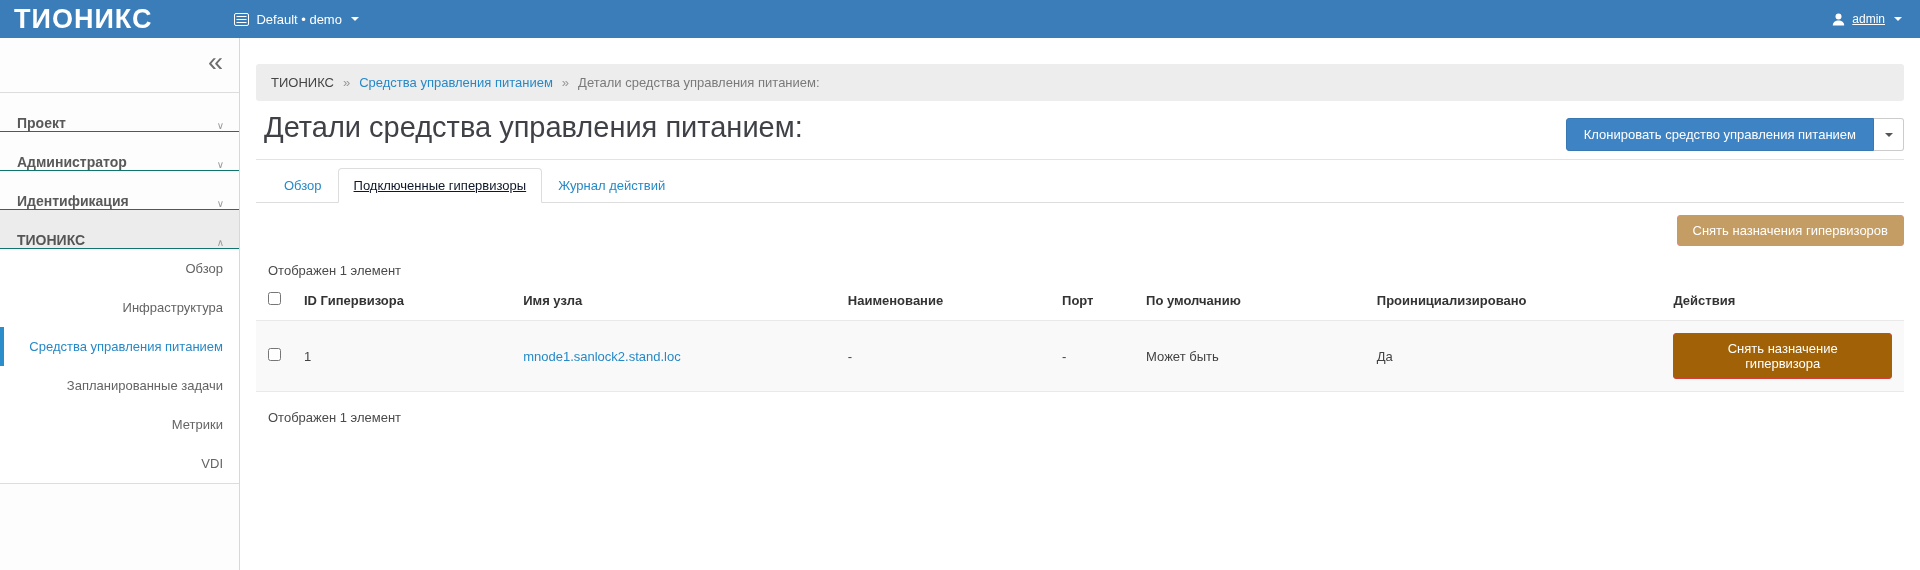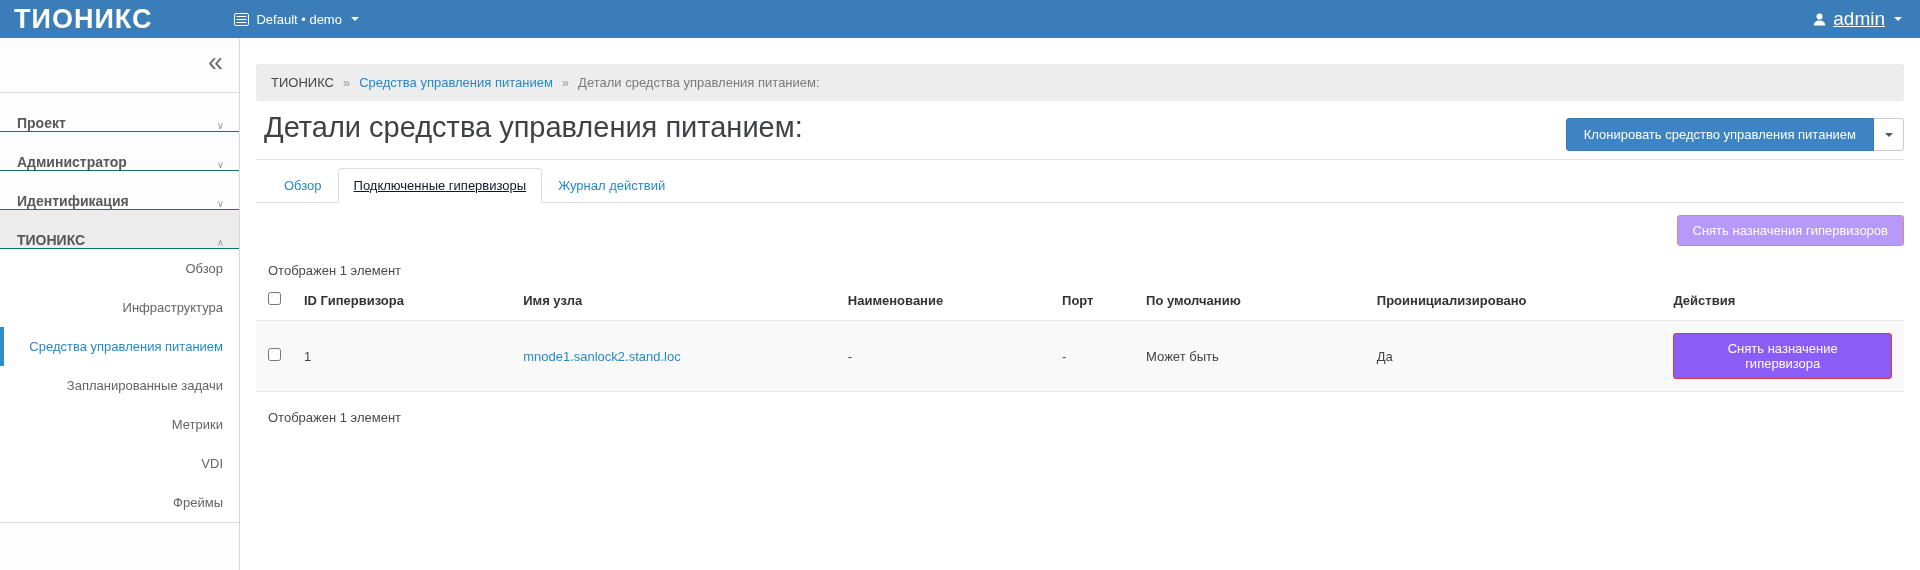"admin" .user { font-size: 19px -> 12px }
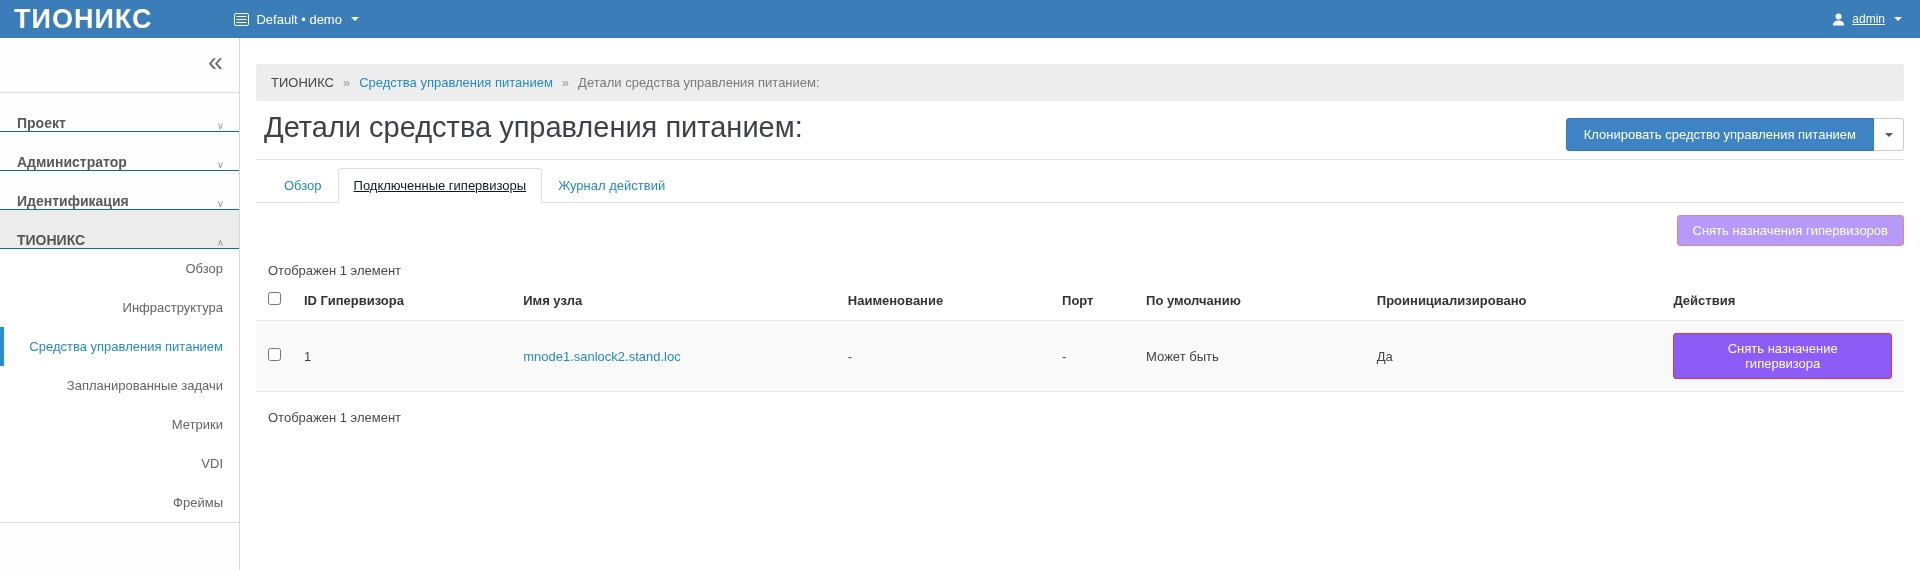"Снять назначения гипервизоров" .btn-danger { background: #8b5cf6 -> #a16207 }
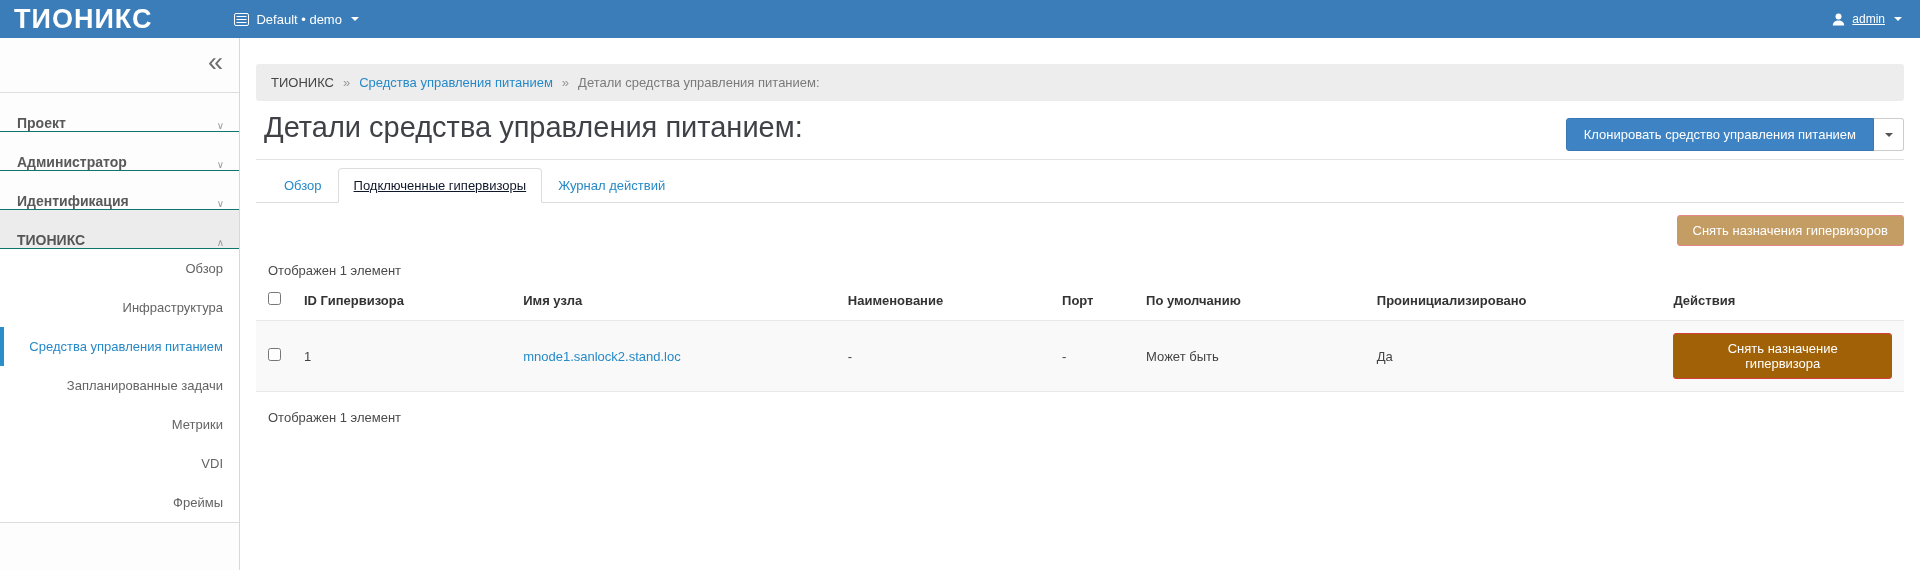"Фреймы" div.subitem { html: <div>Фреймы</div> -> none }
